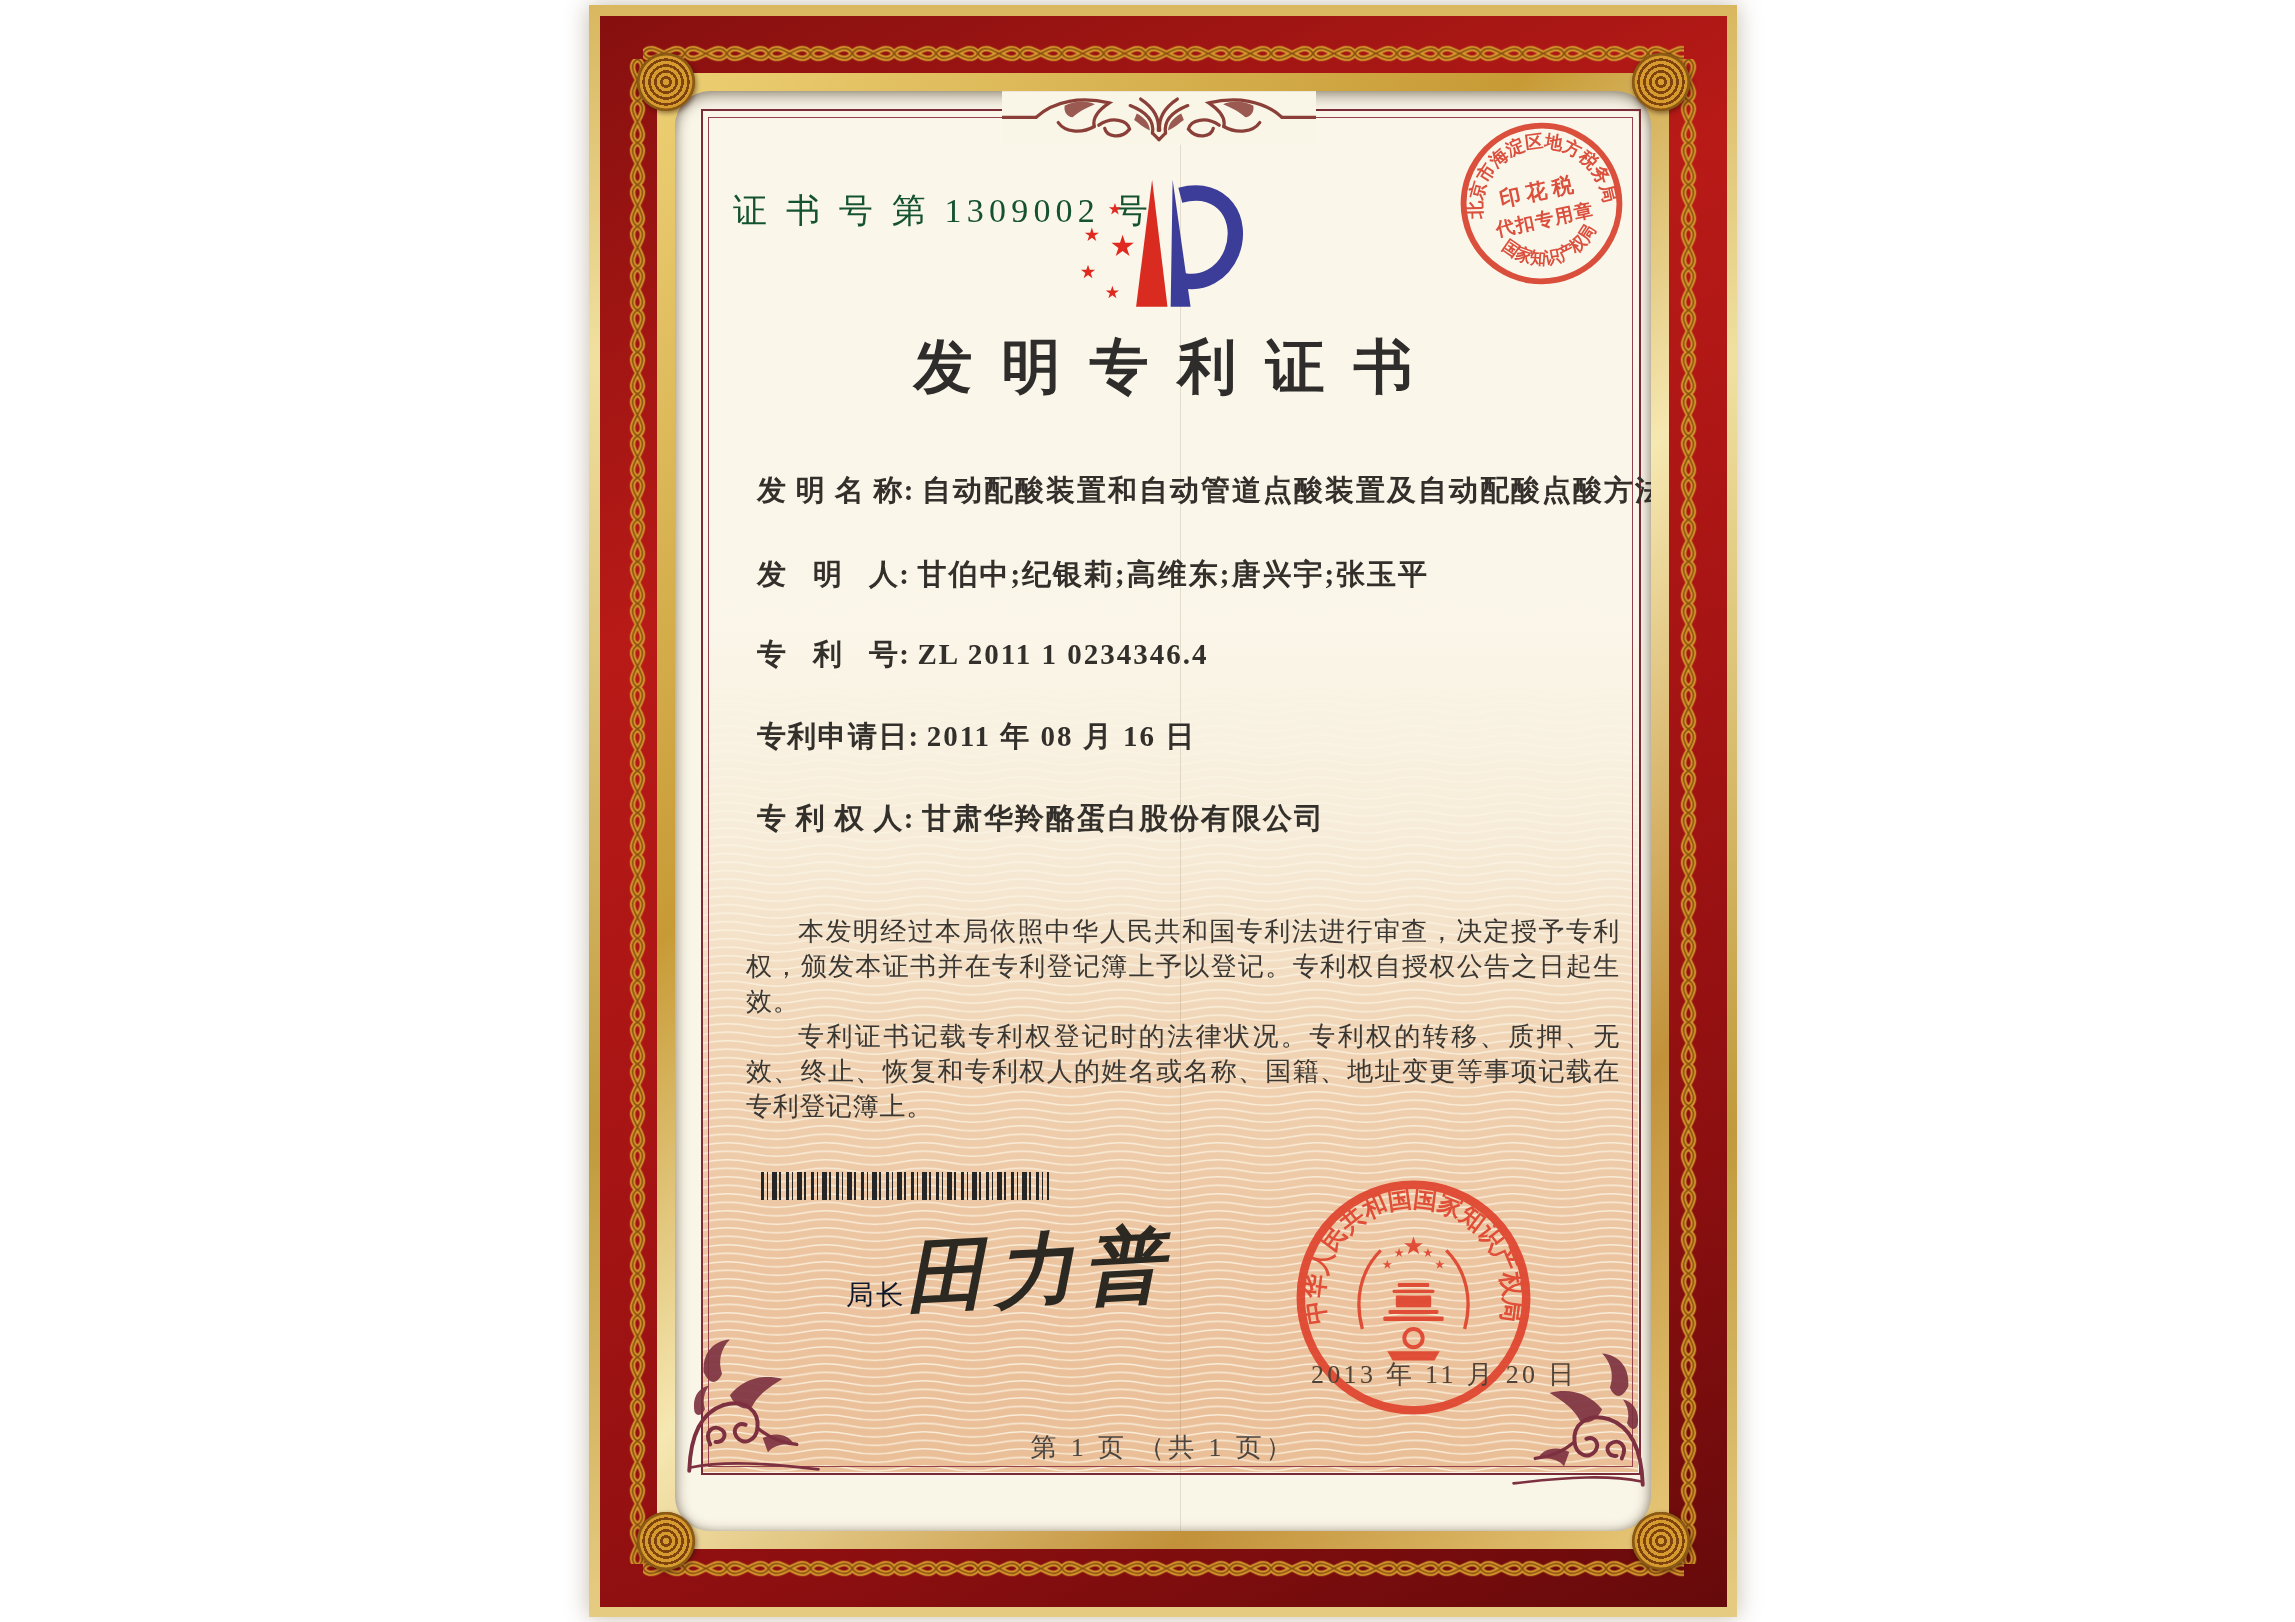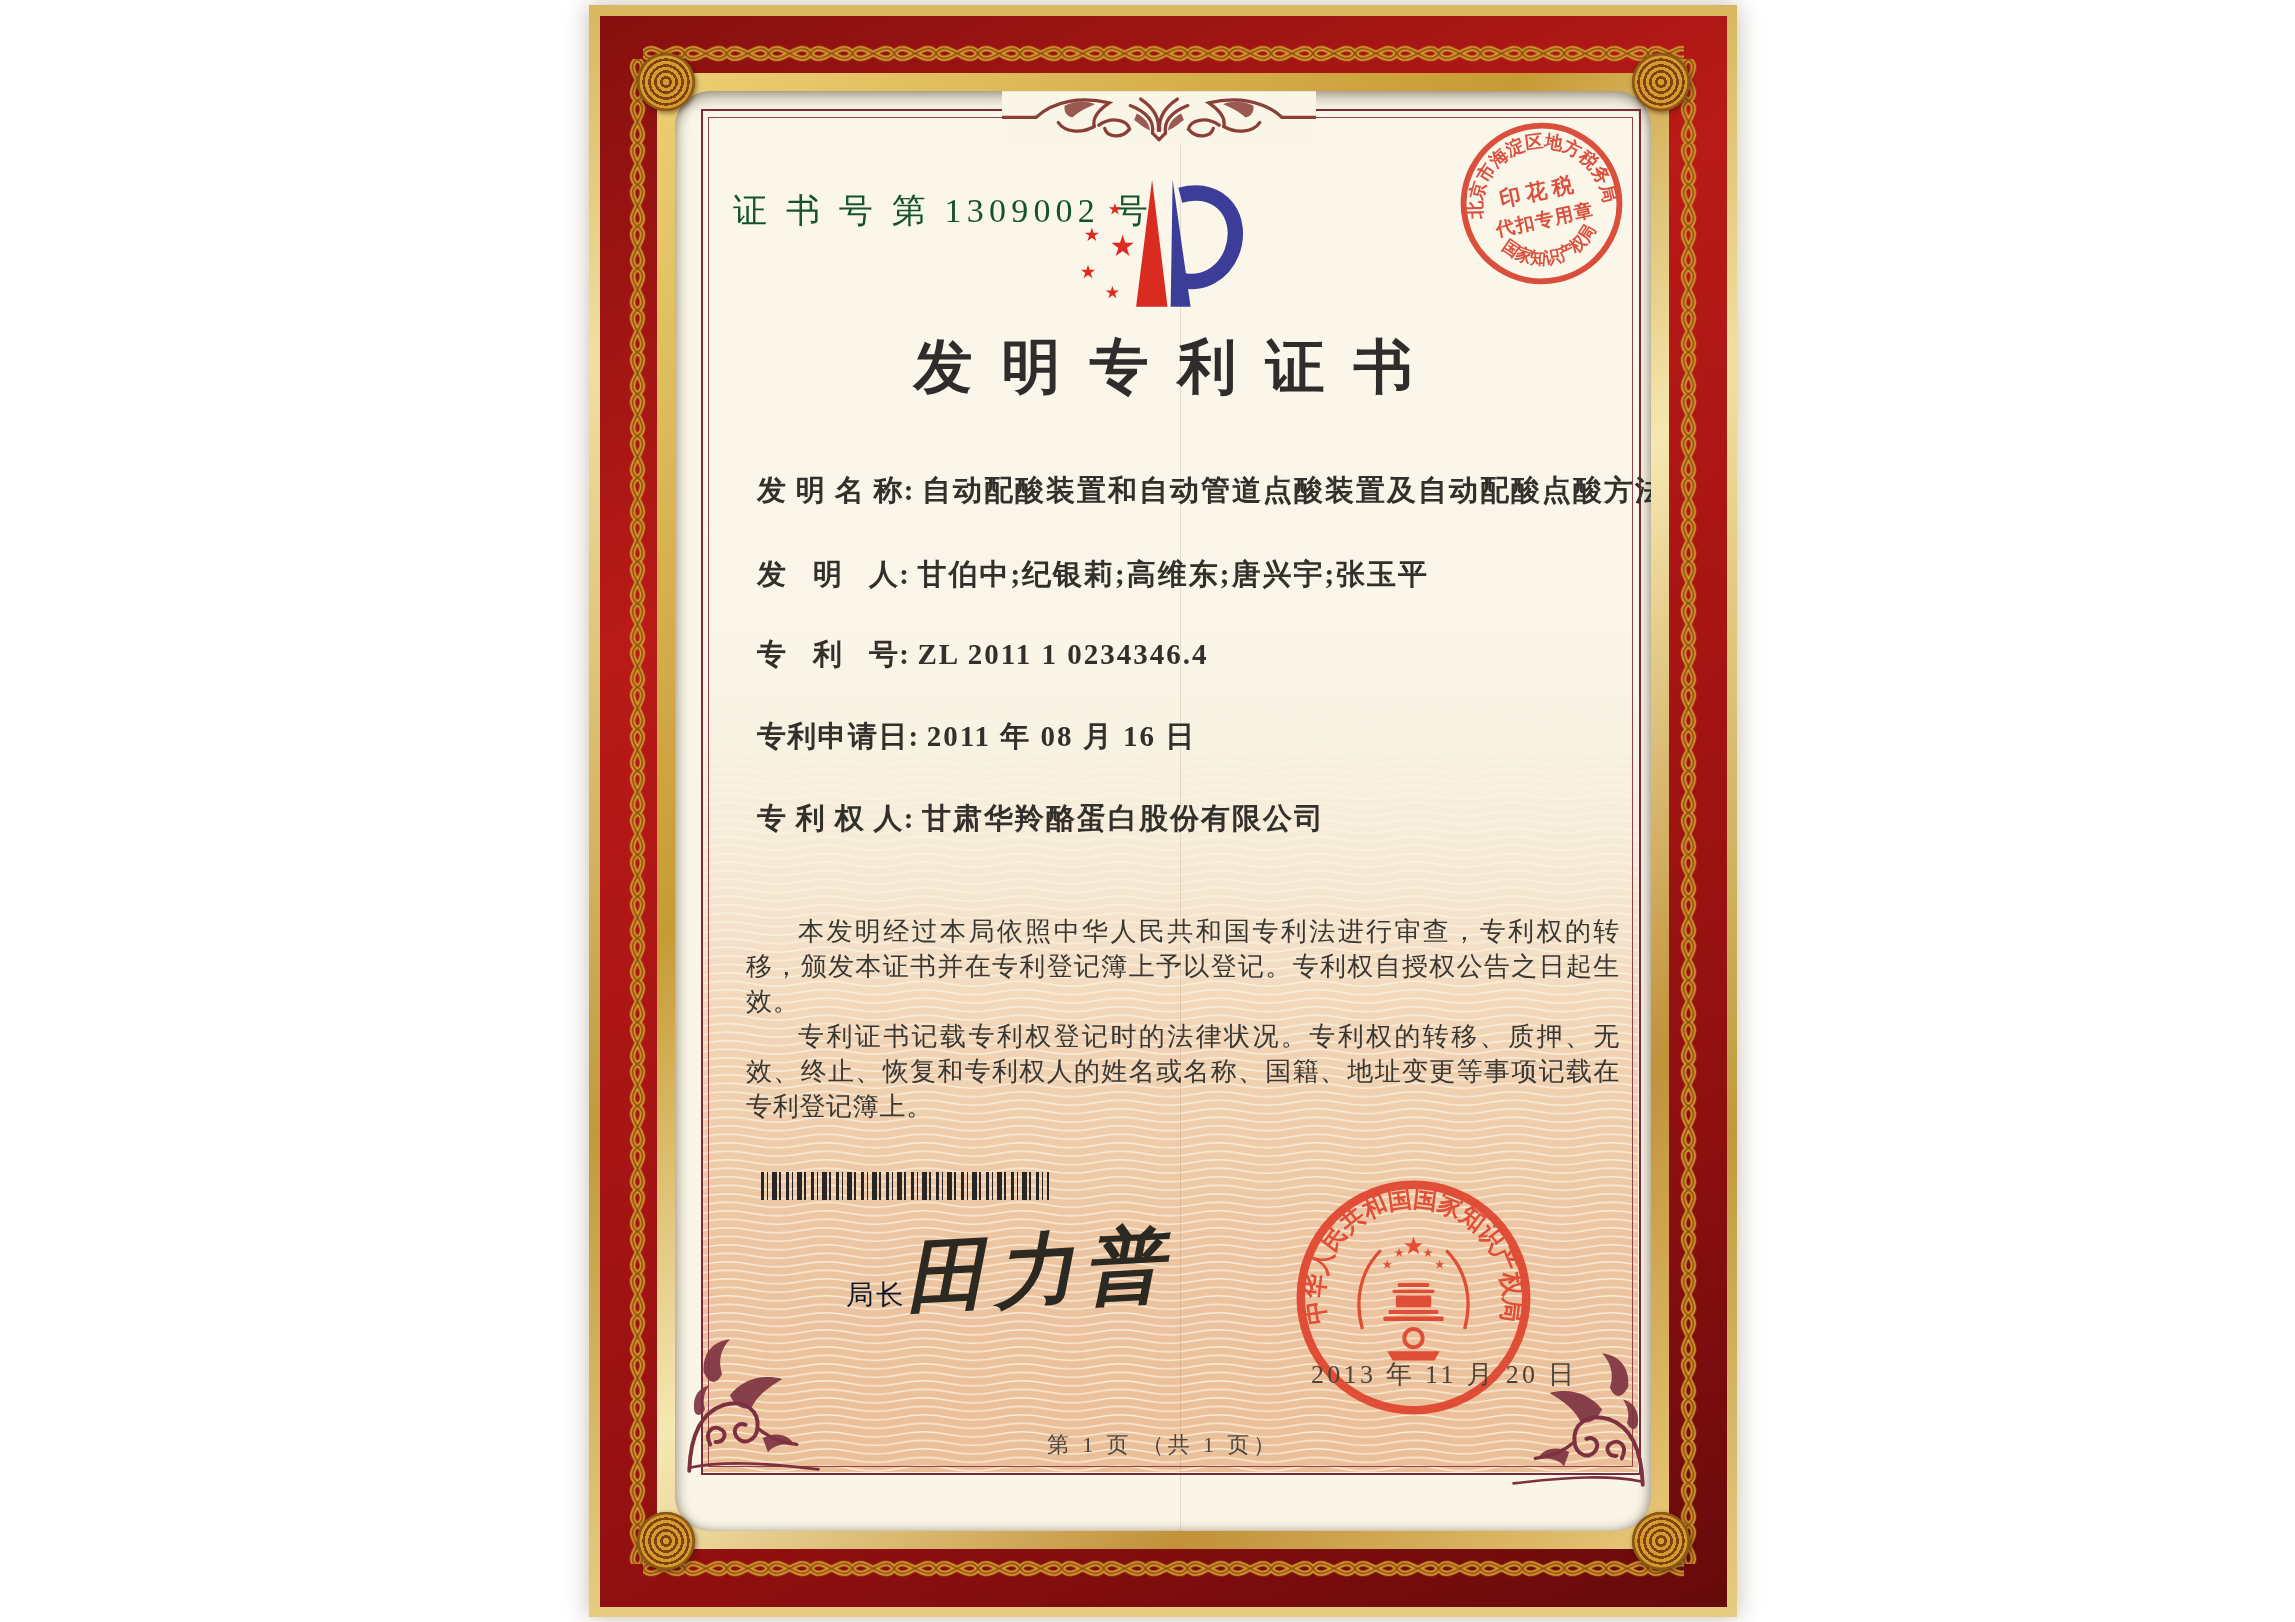"本发明经过本局依照中华人民共和国专利法进行审查，专利权的转移，颁发本证书并在专利" p { text: 专利权的转移 -> 决定授予专利权 }
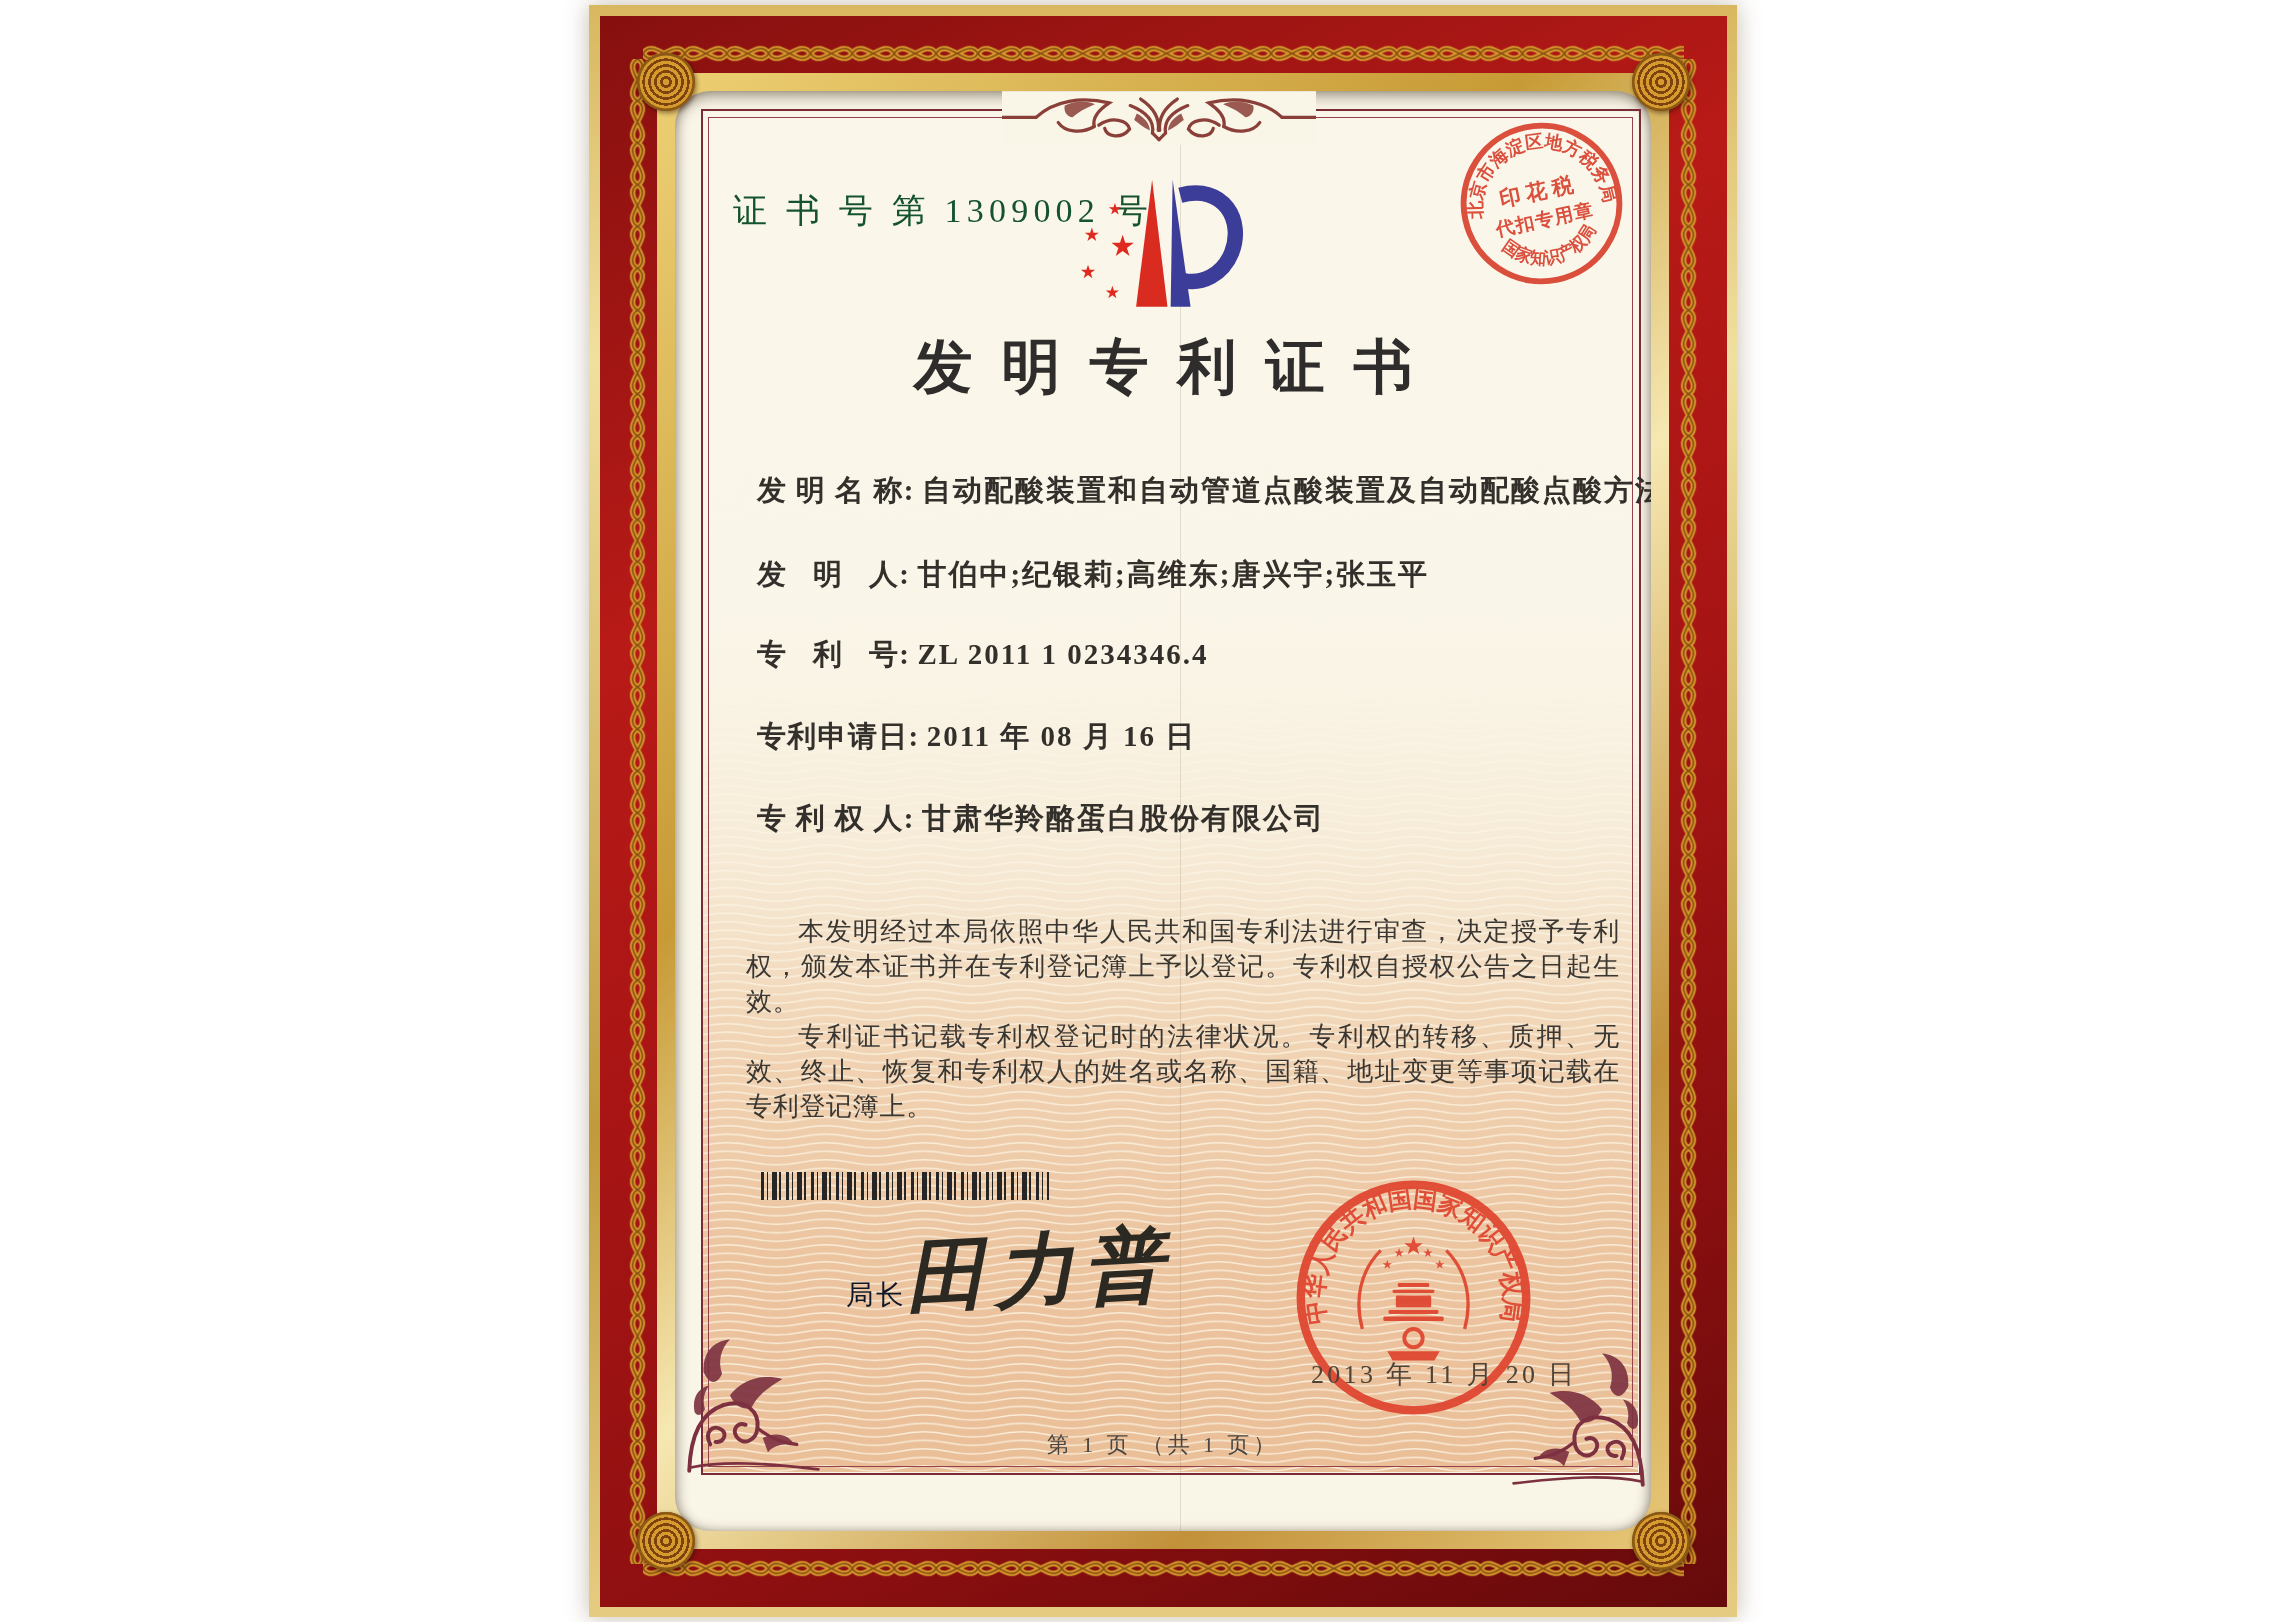"第 1 页 （共 1" .footer { font-size: 22px -> 26px }
